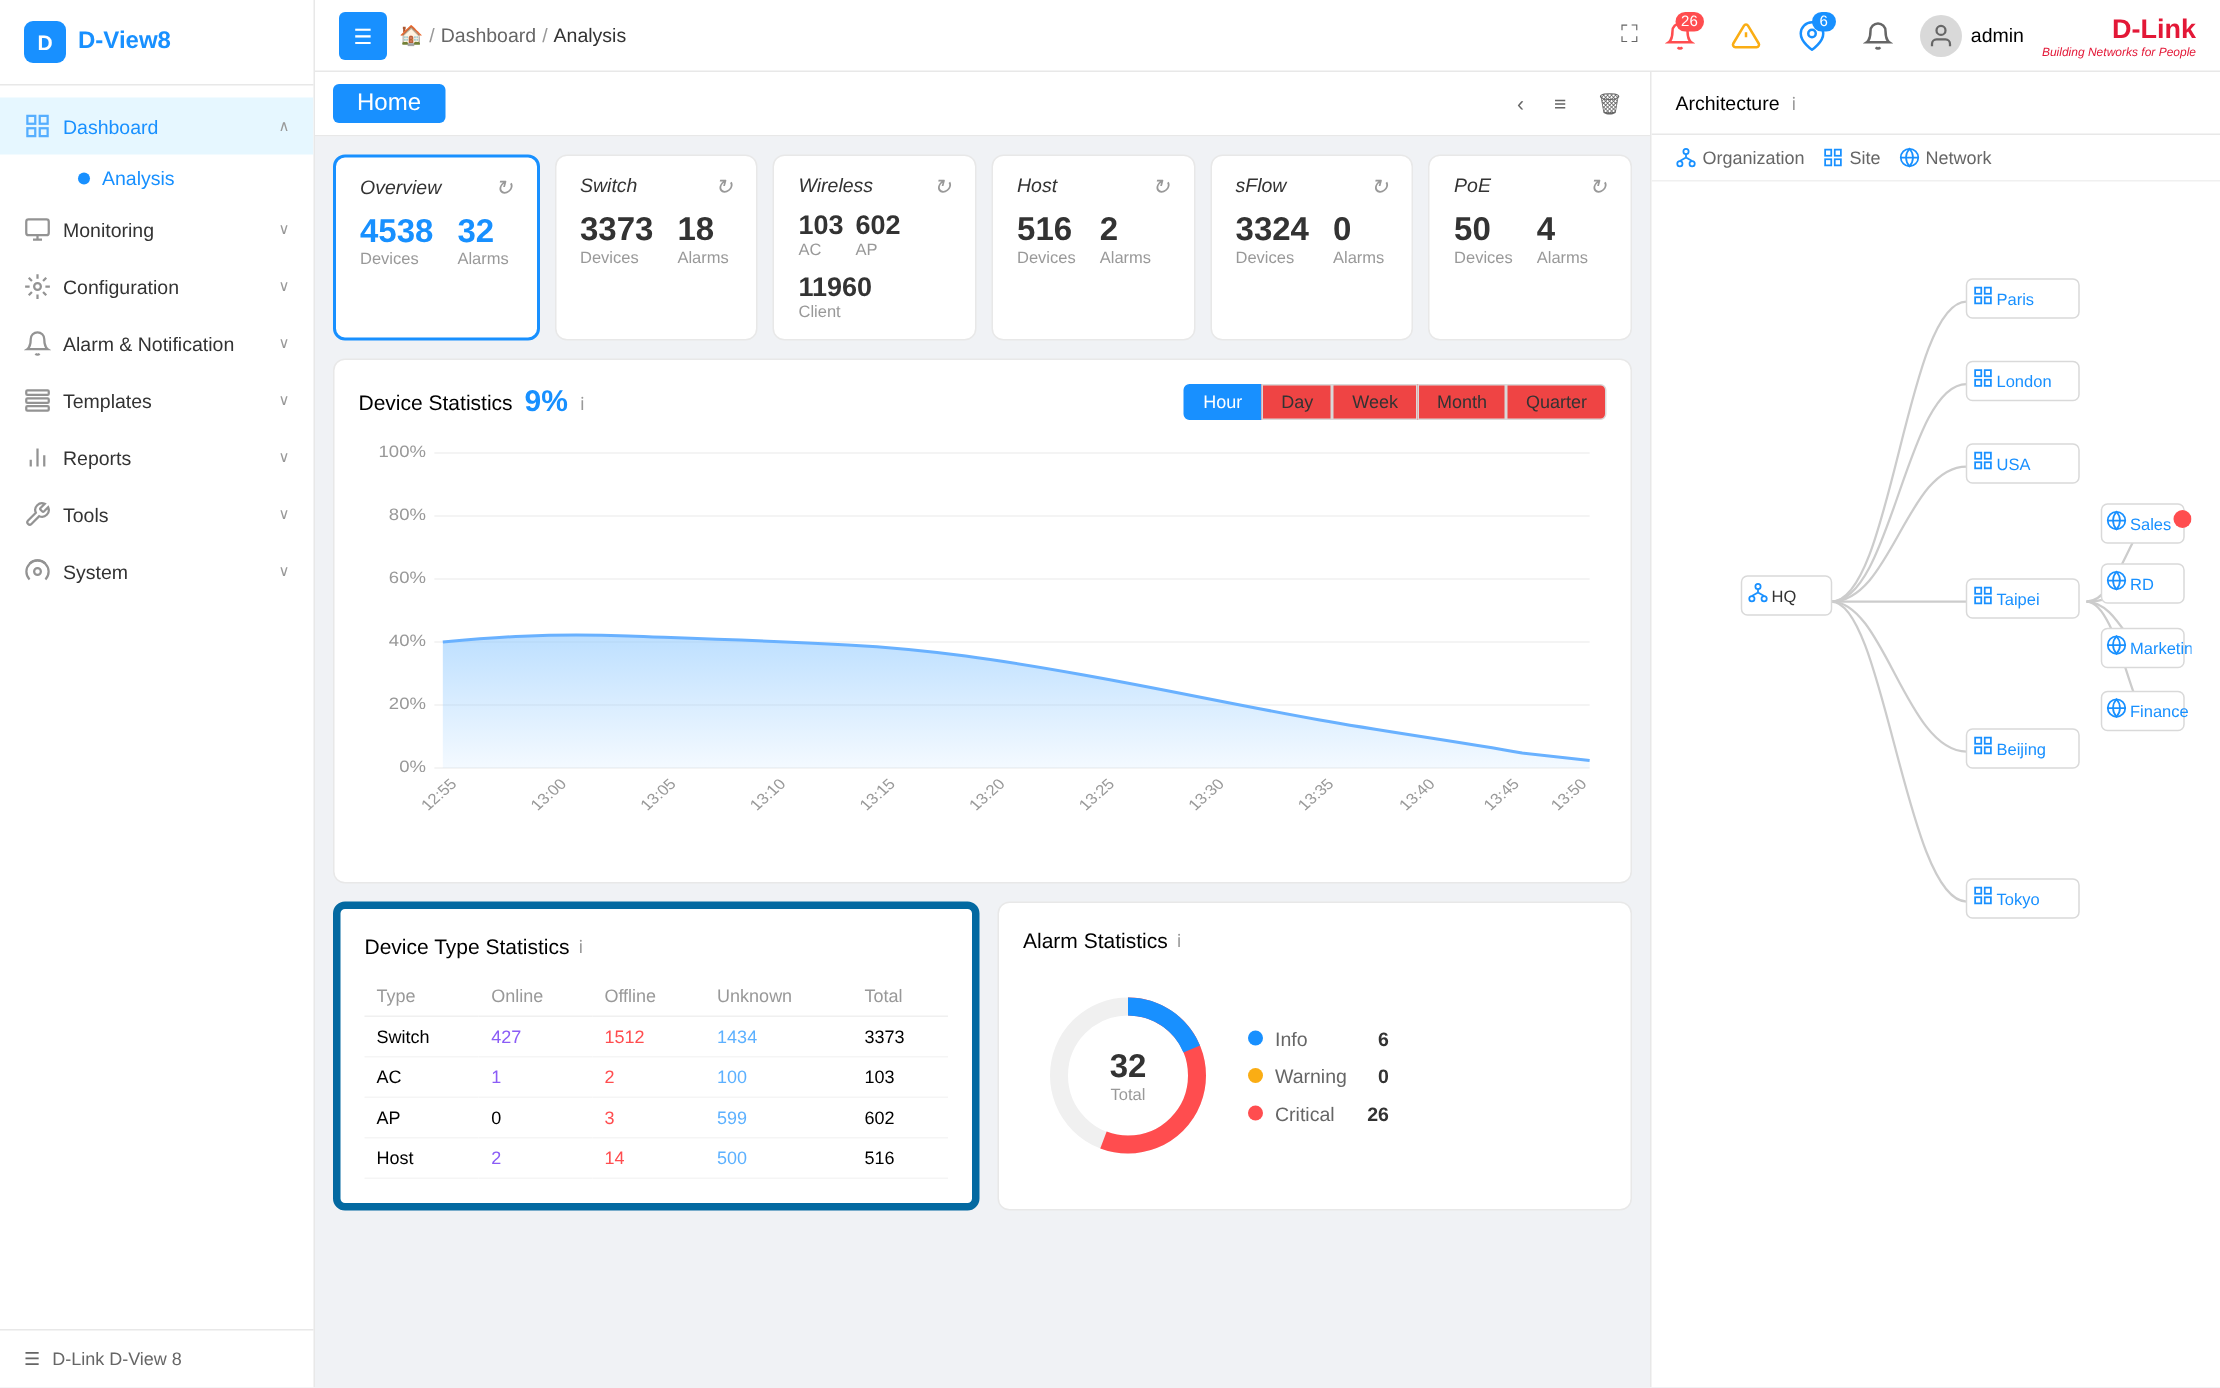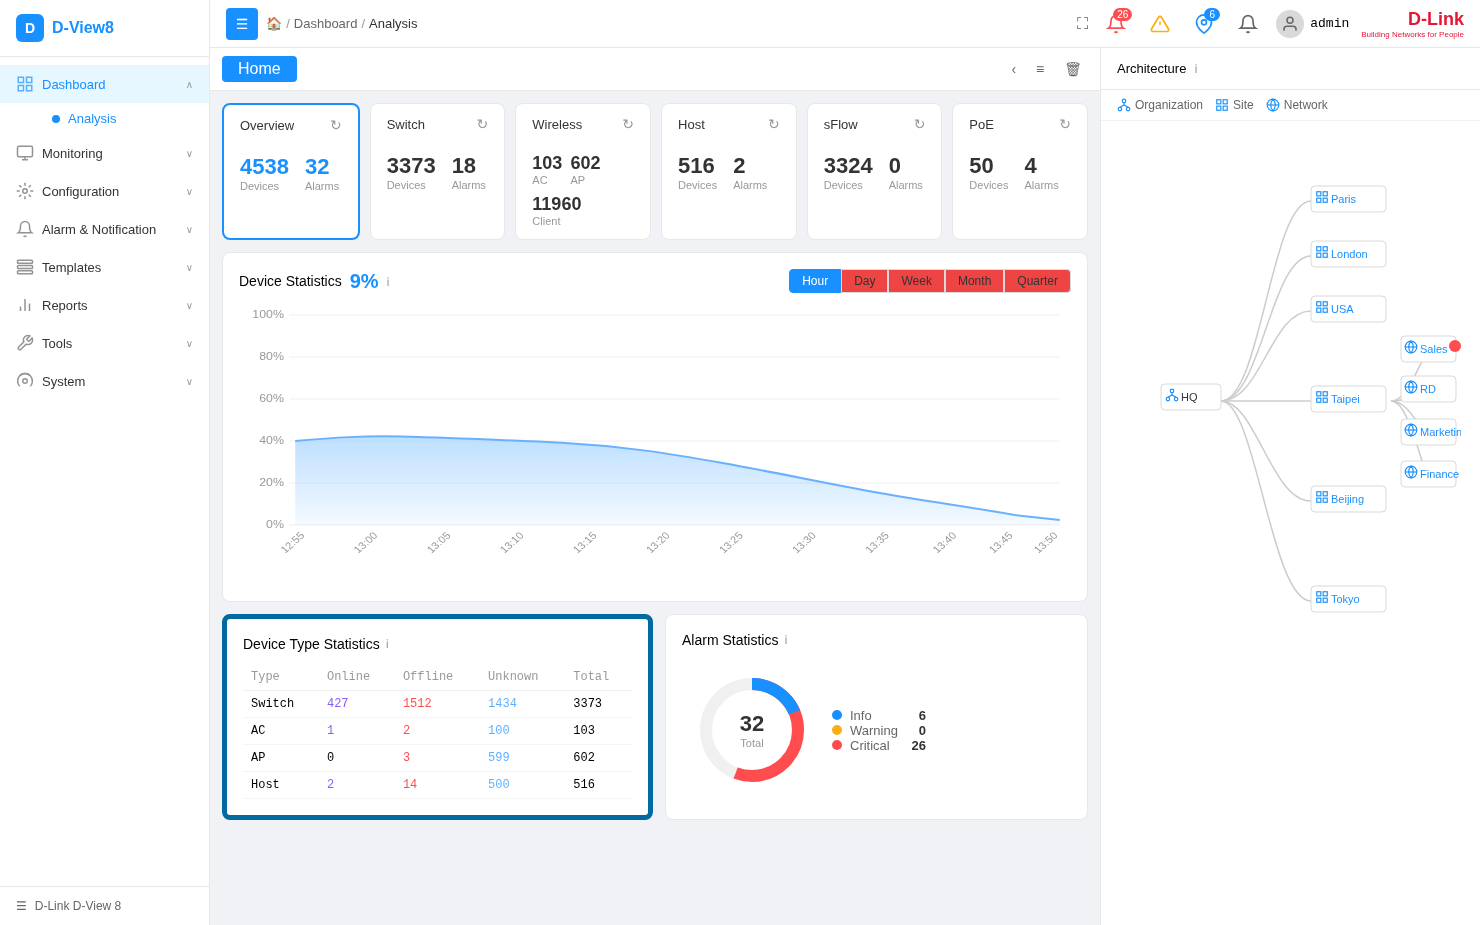"admin" .user-info { font-family: Liberation Mono, monospace -> none }
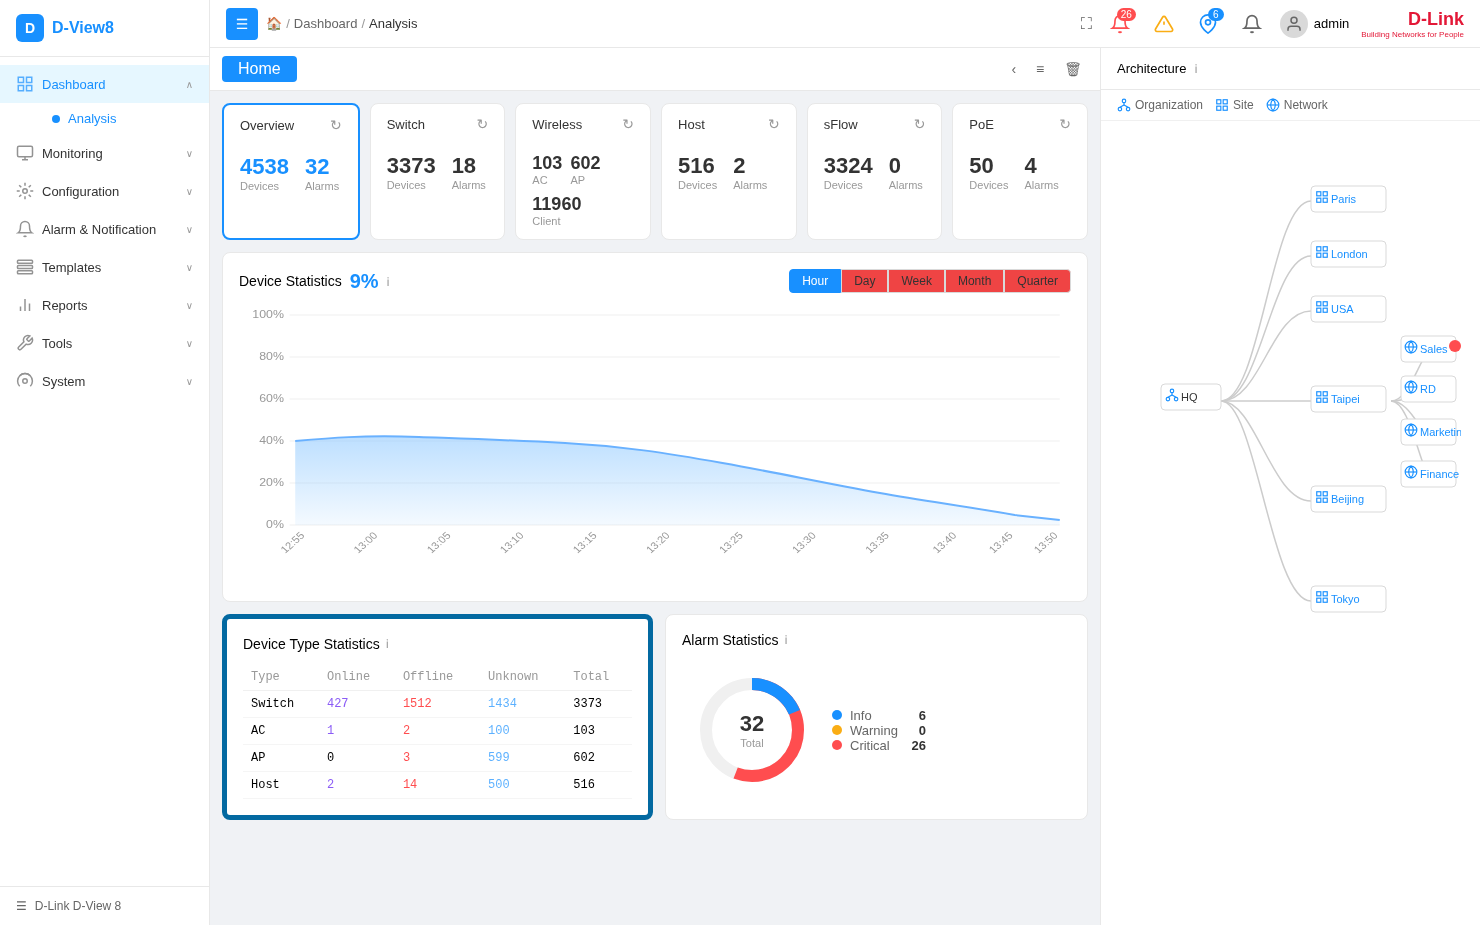"Building Networks for People" .dlink-sub { font-style: none -> italic }
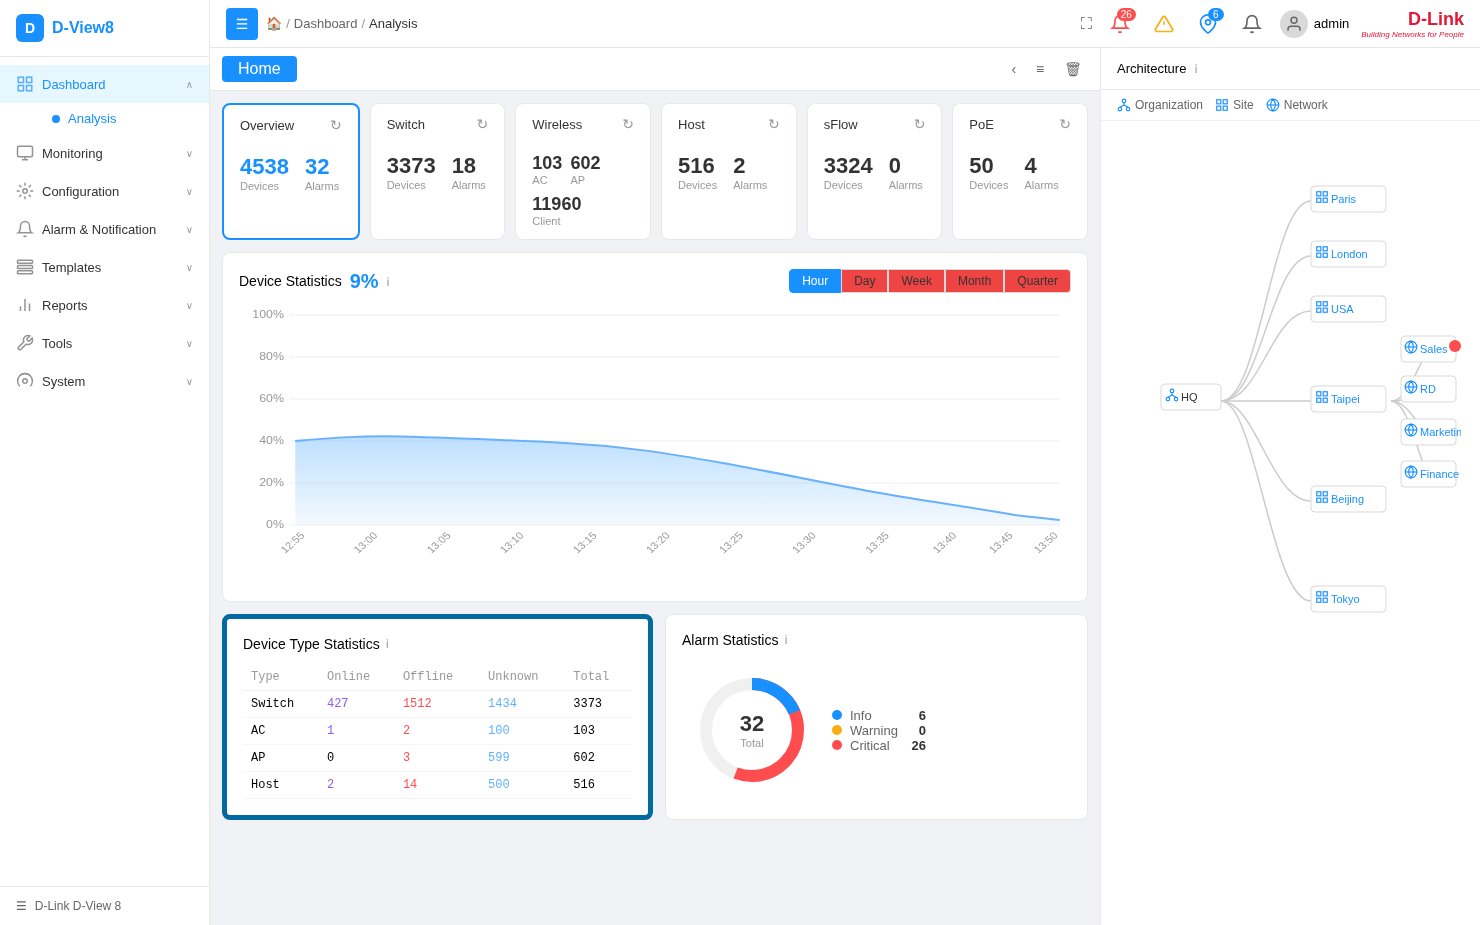"Overview" .card-title { align-items: center -> none; font-style: none -> italic; margin-bottom: 21px -> 8px }
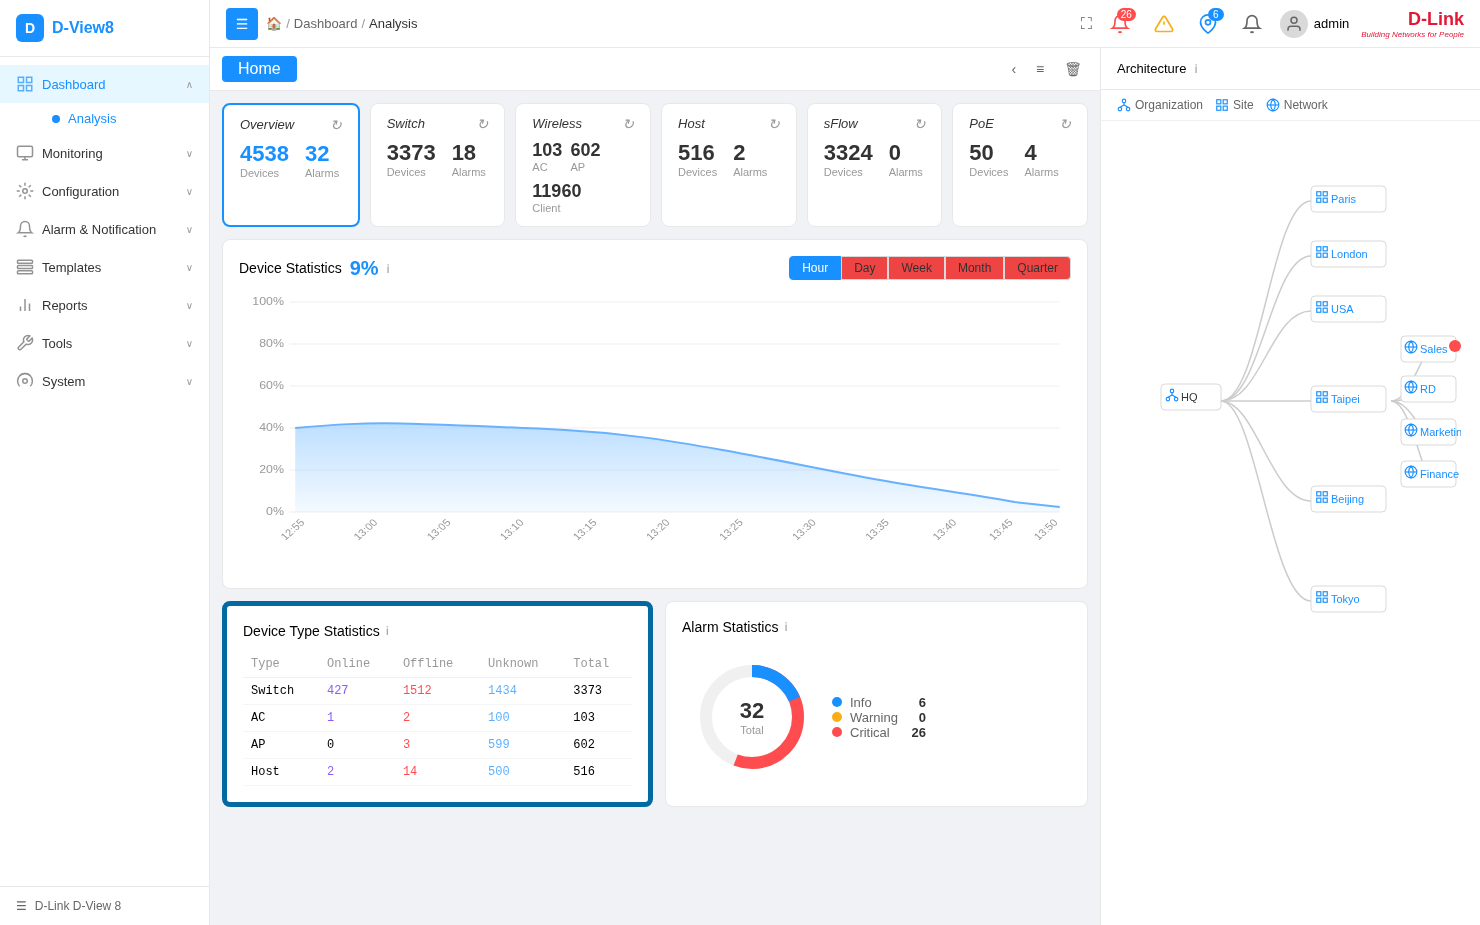"Type" .stats-table { font-family: Liberation Mono, monospace -> none }
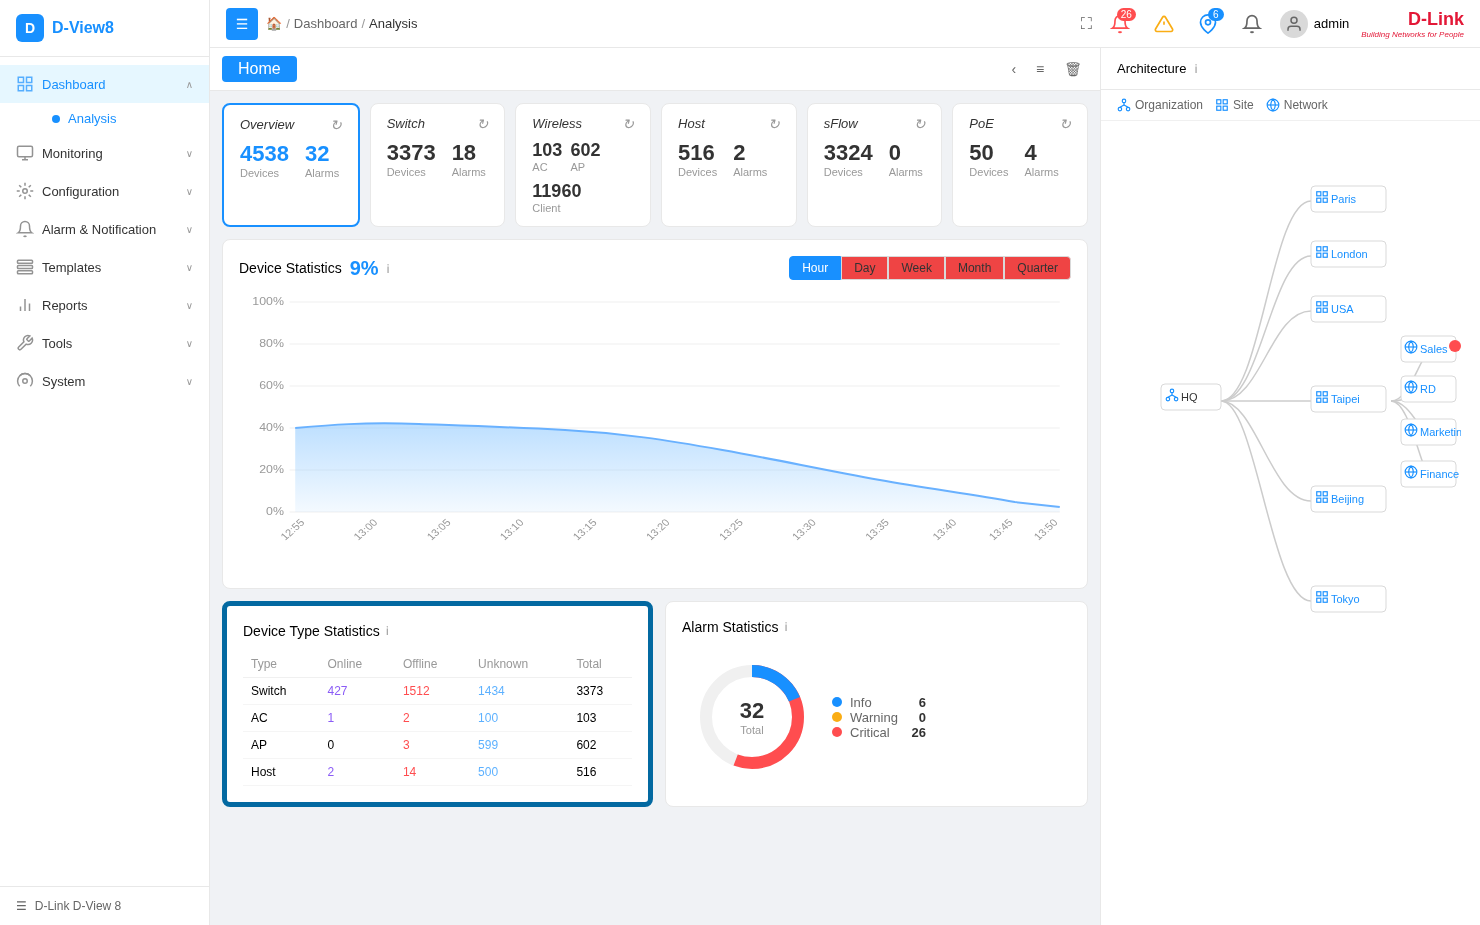"Info" .alarm-legend { gap: none -> 10px }
